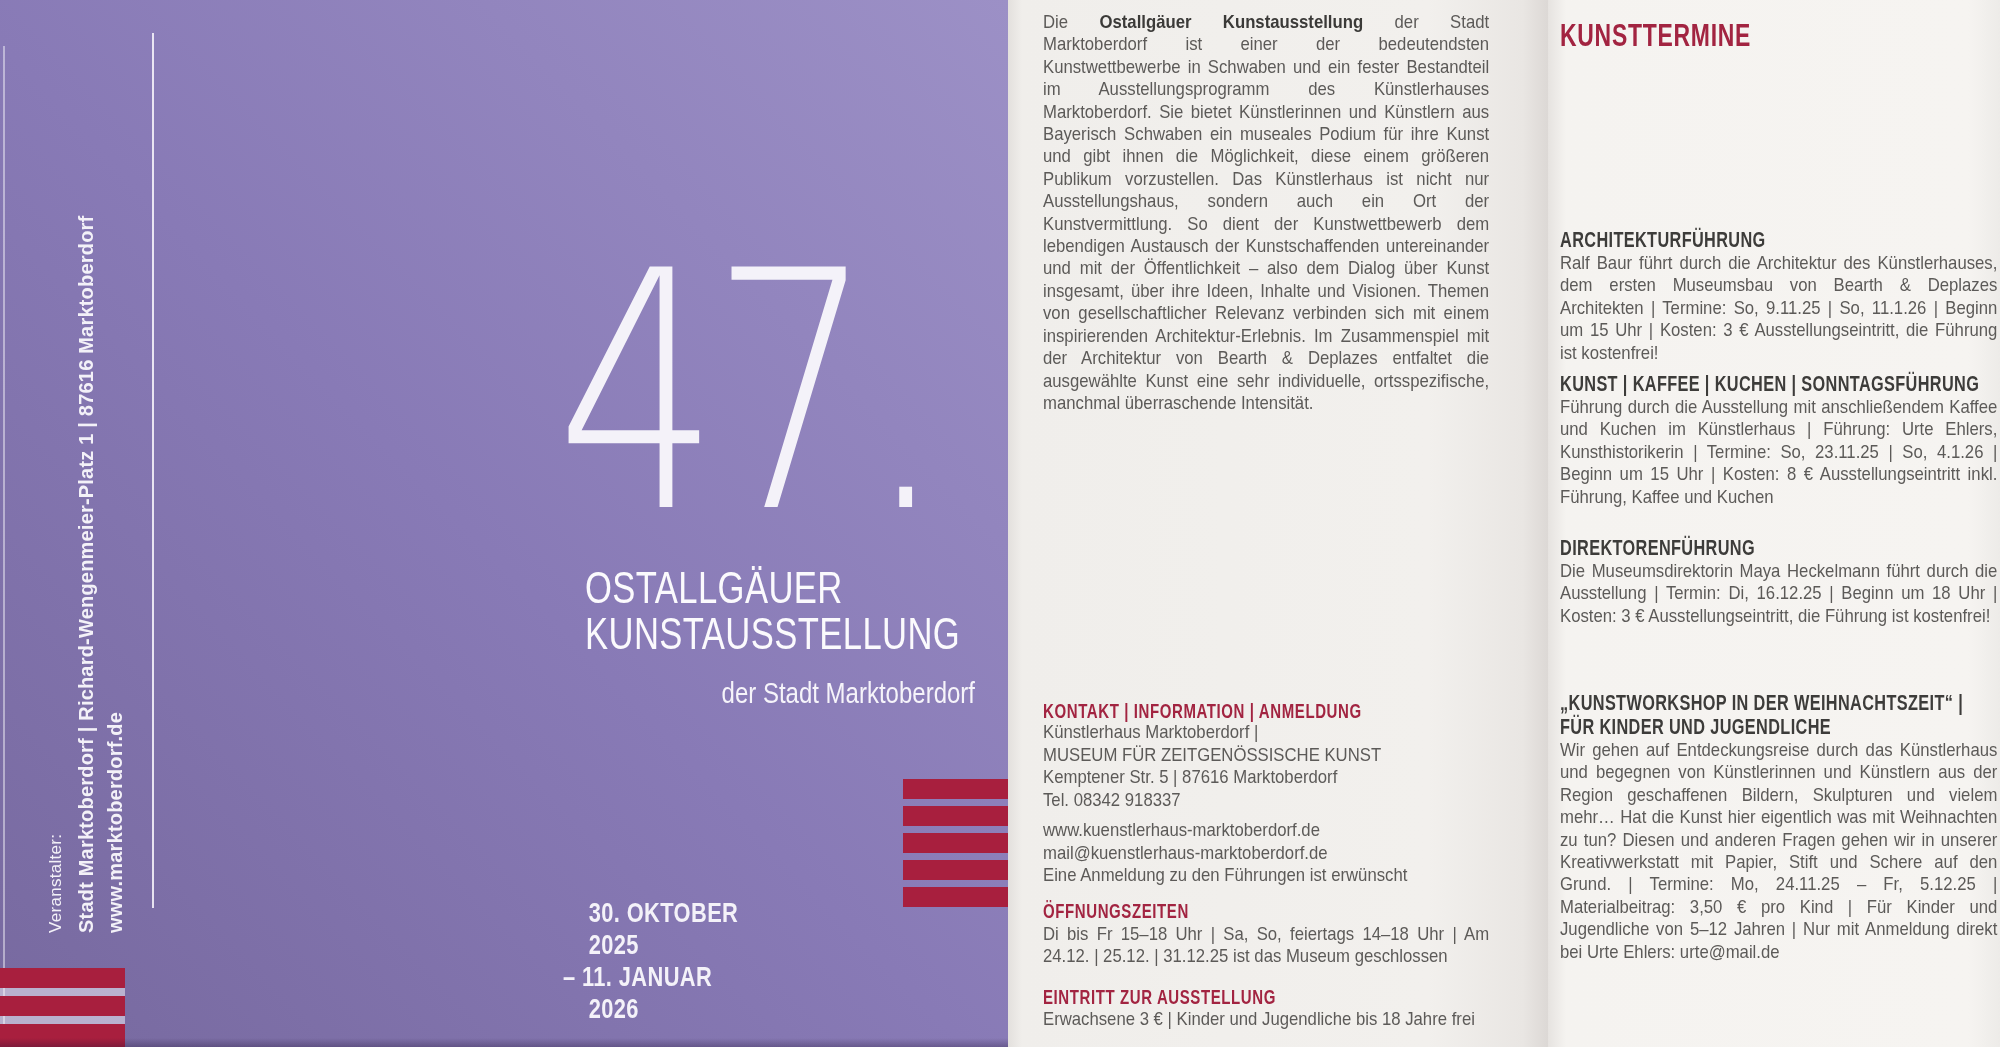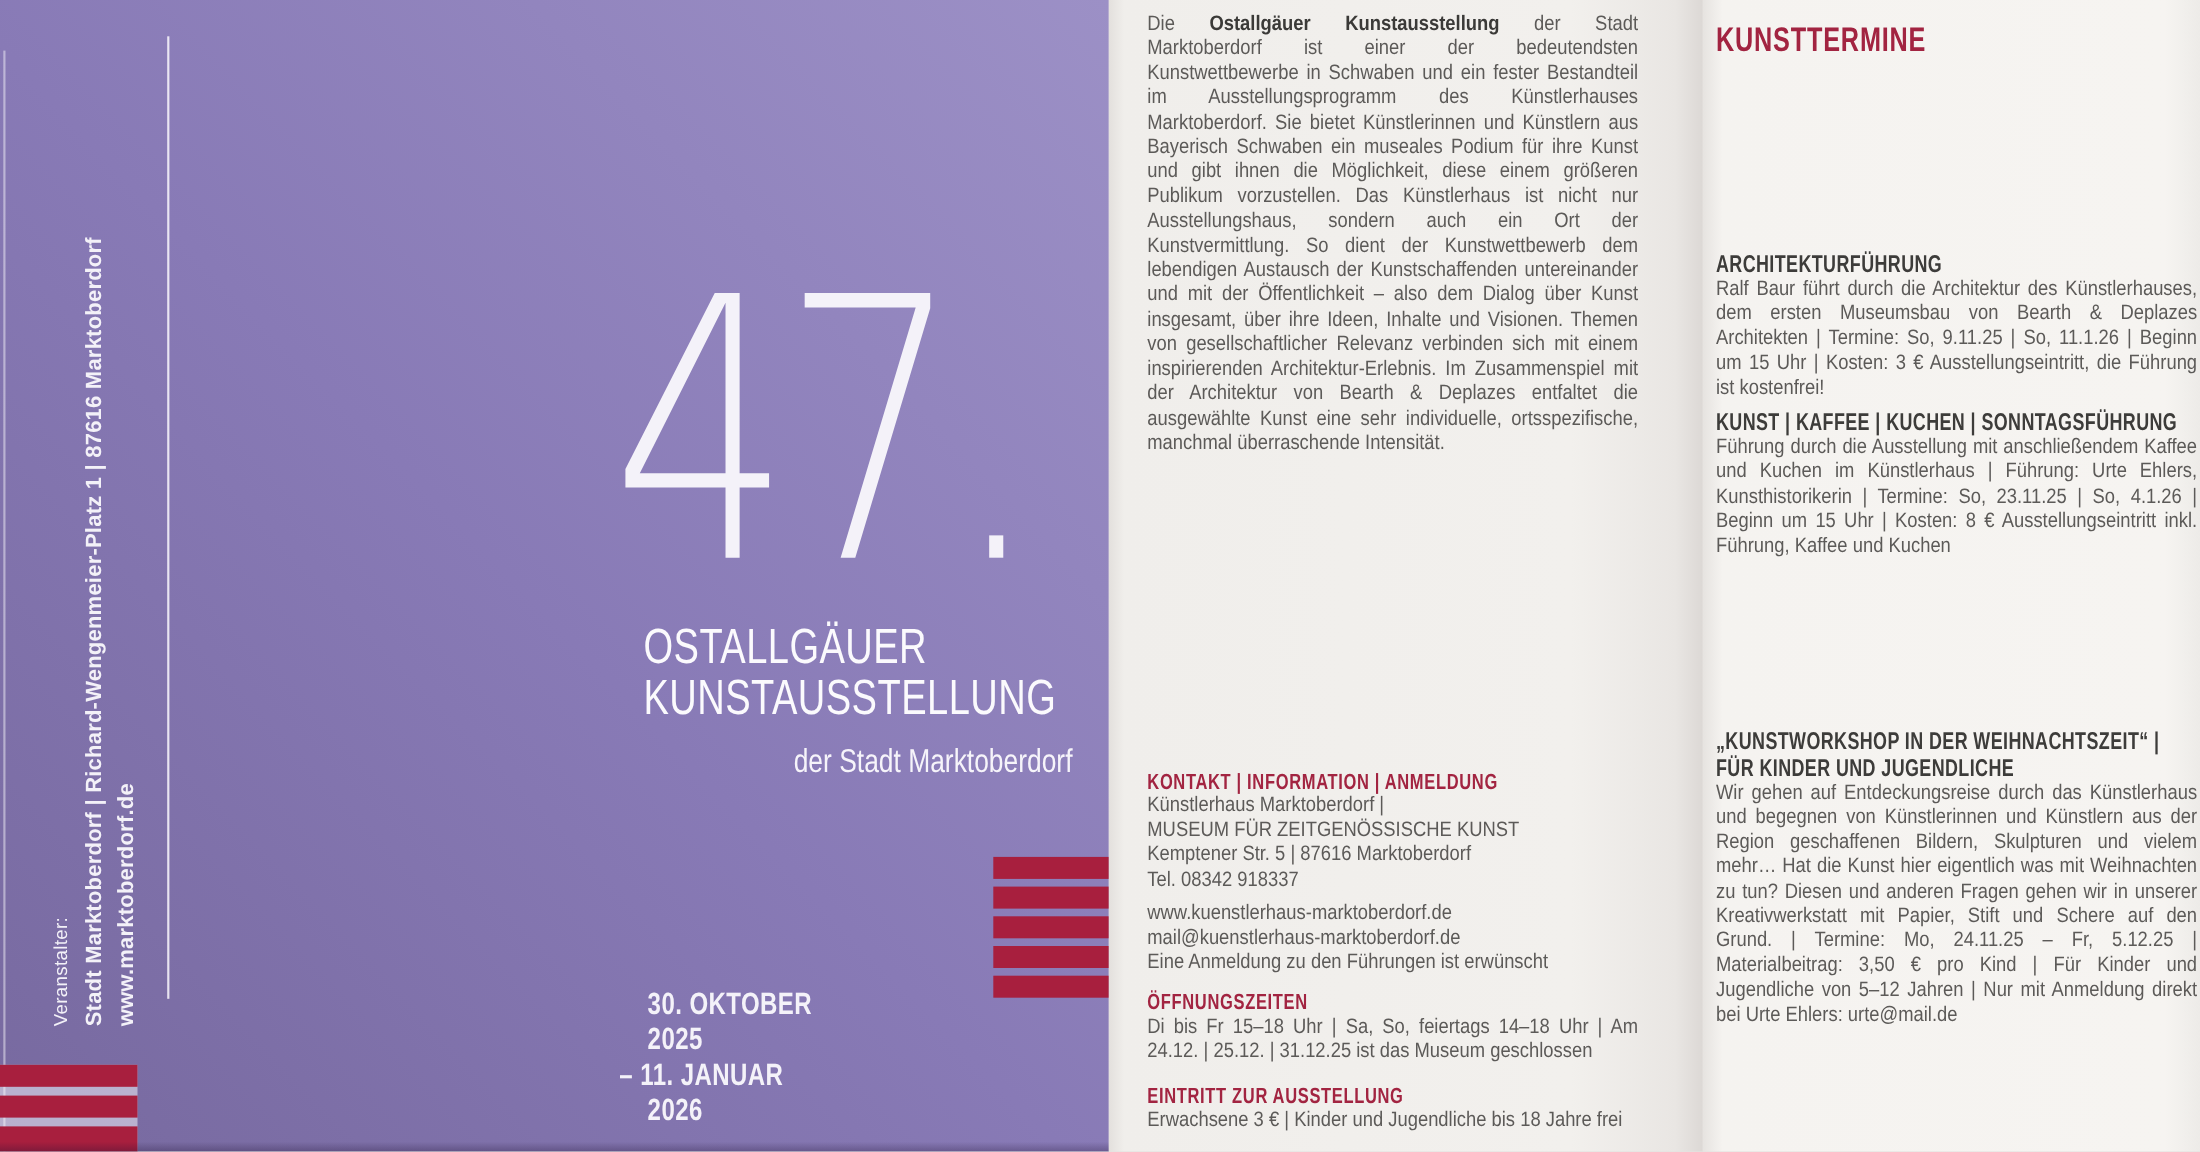"DIREKTORENFÜHRUNG" div.event { html: none -> <div> <div>DIREKTORENFÜHRUNG</div> <div>Die Museumsdirektorin Maya Heckelmann führt durch die Ausstellung | Termin: Di, 16.12.25 | Beginn um 18 Uhr | Kosten: 3 € Ausstellungseintritt, die Führung ist kostenfrei!</div> </div> }
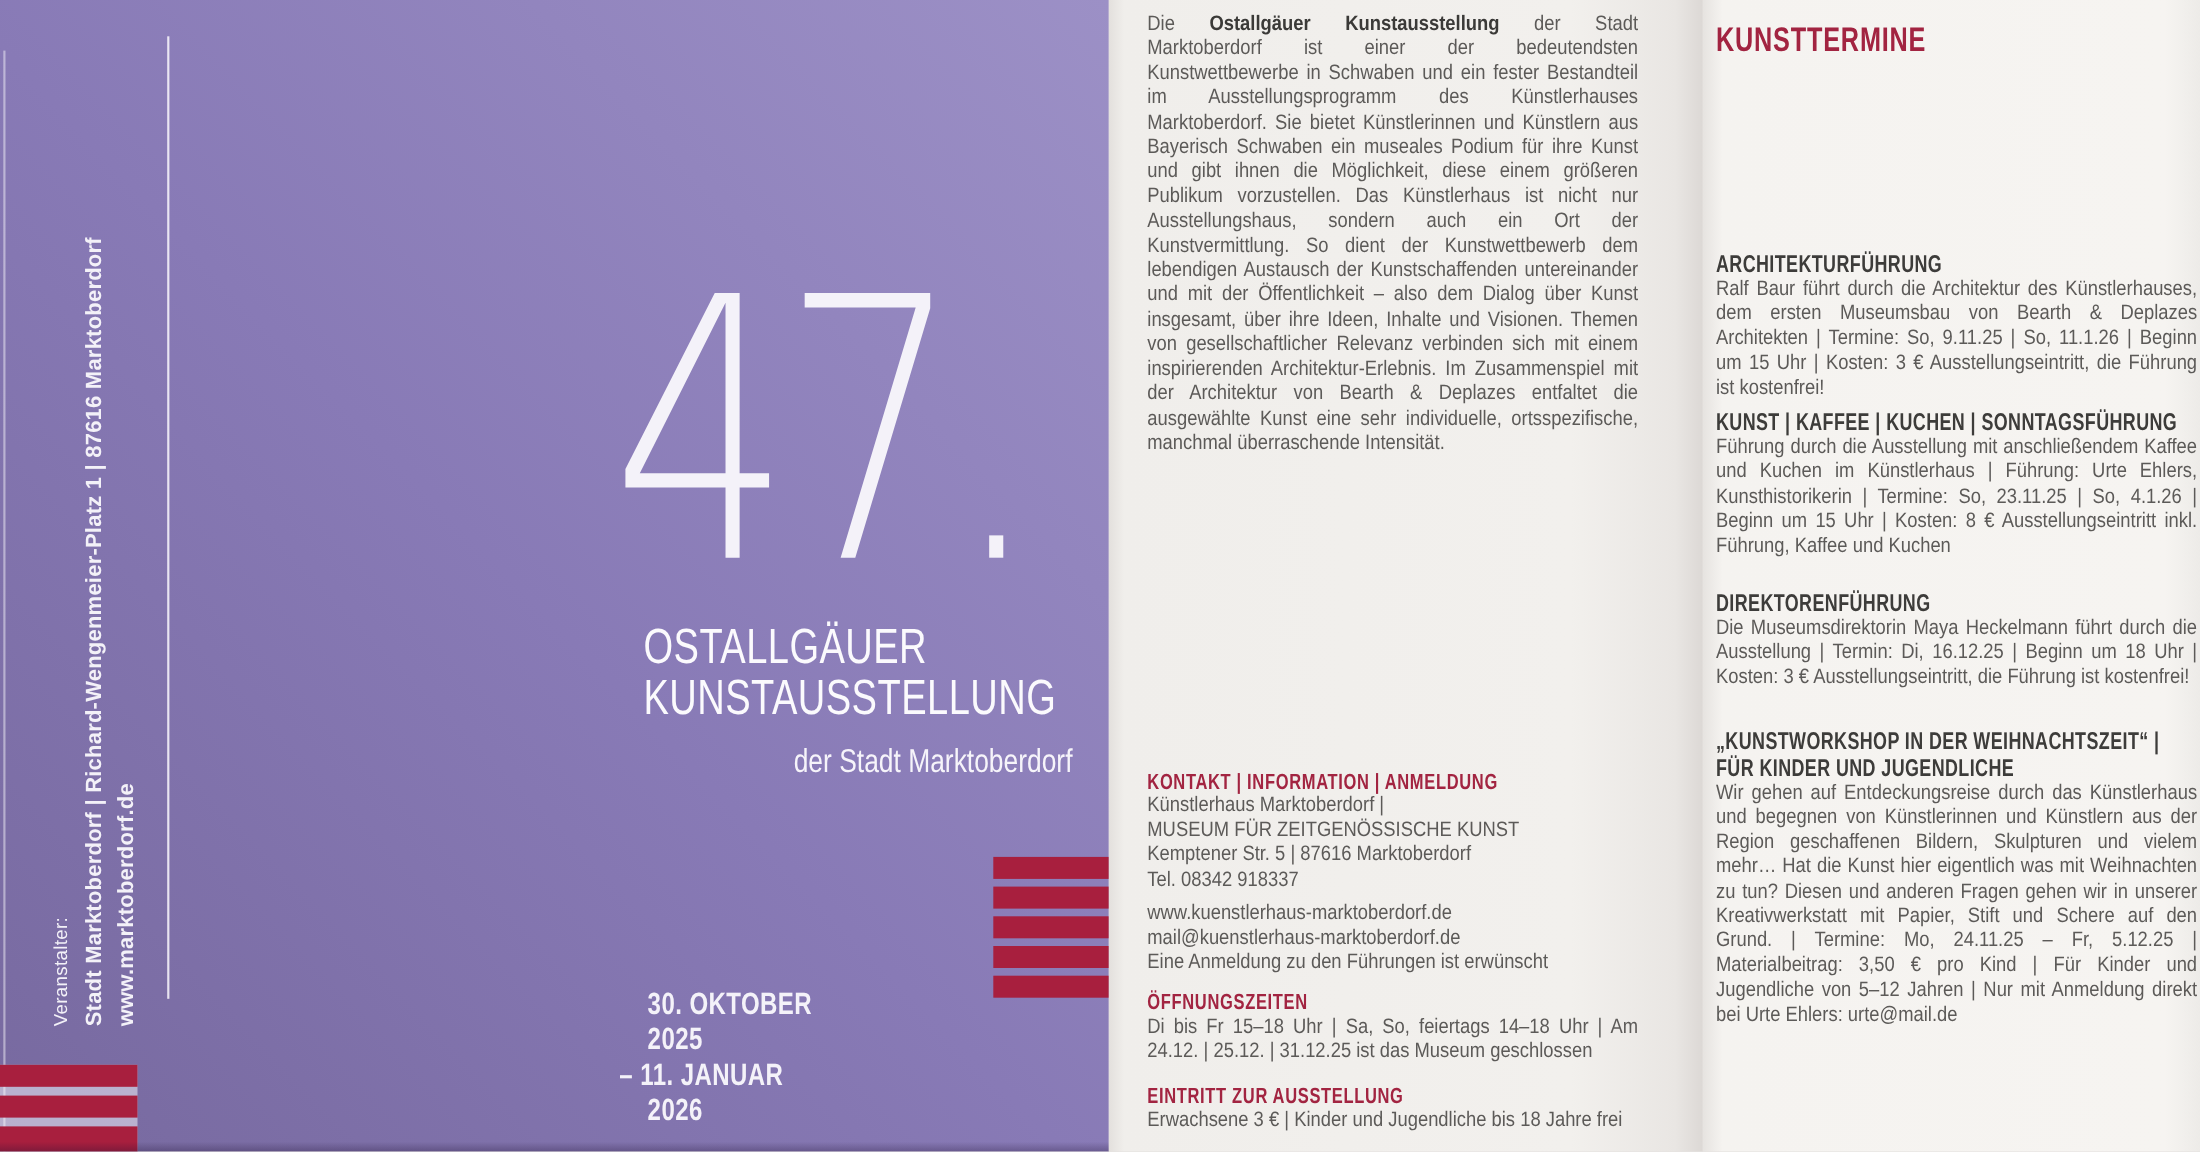"„KUNSTWORKSHOP IN DER WEIHNACHTSZEIT“ |" div.event { top: 662px -> 691px }
